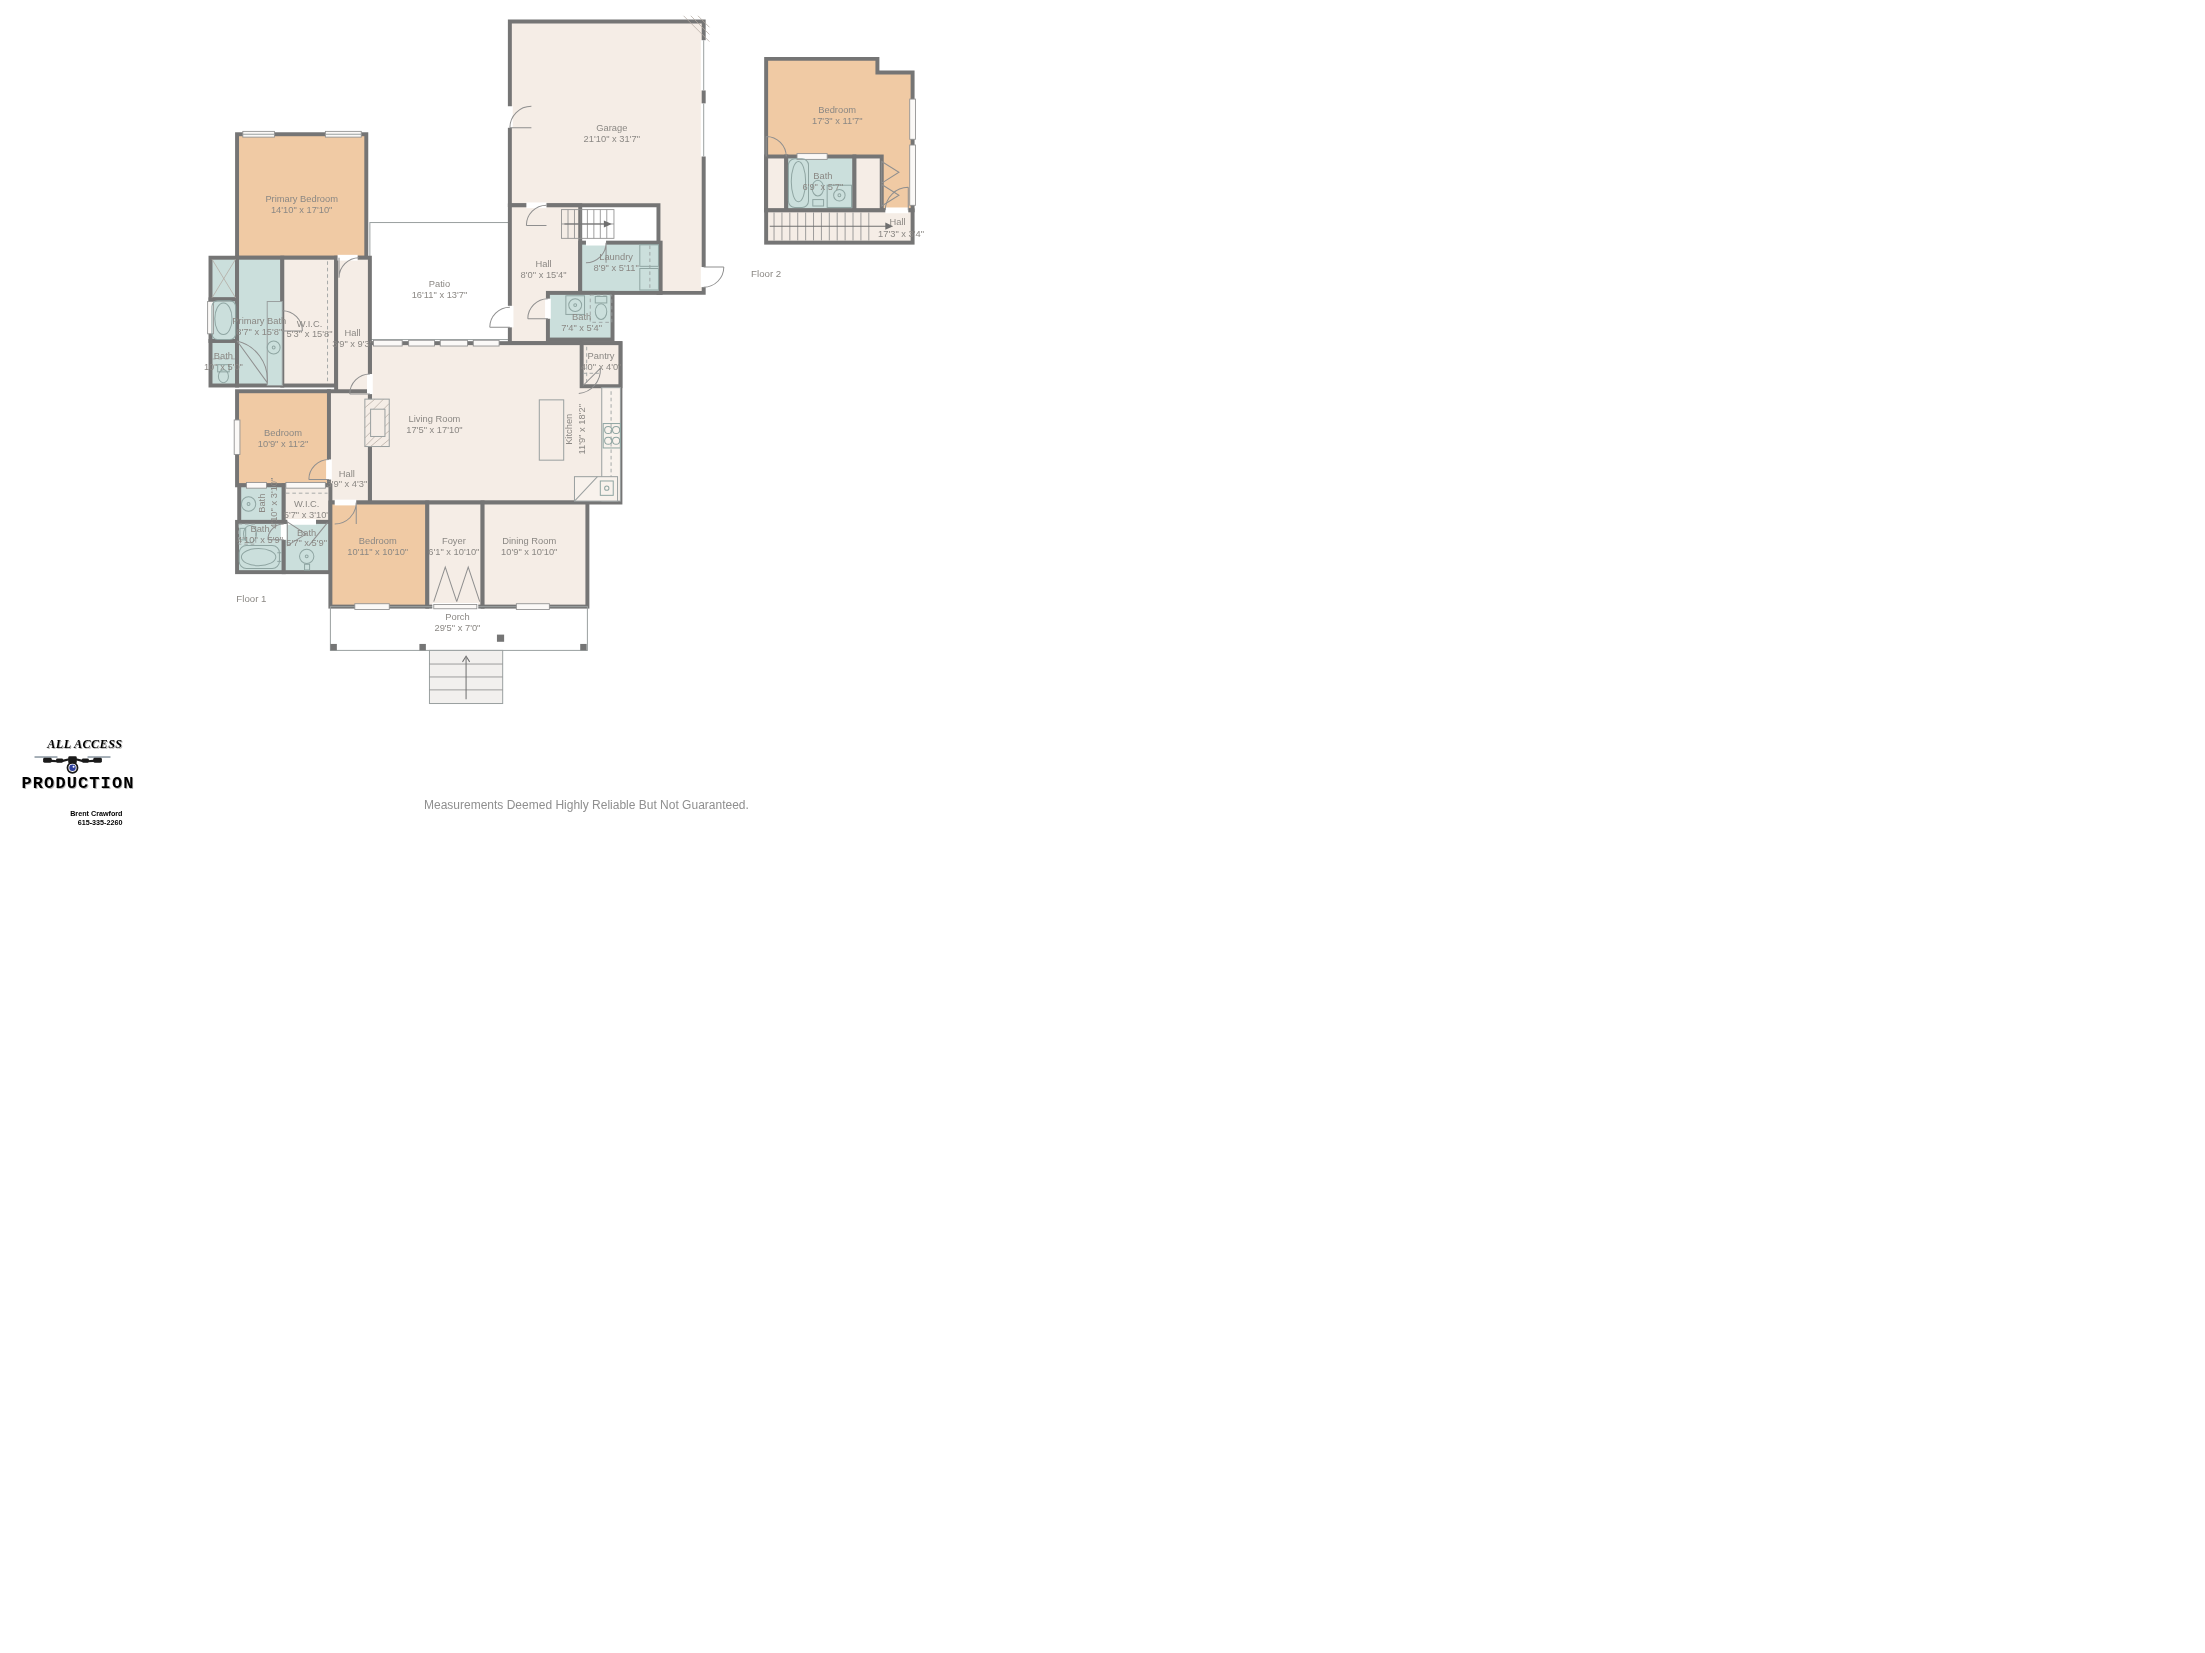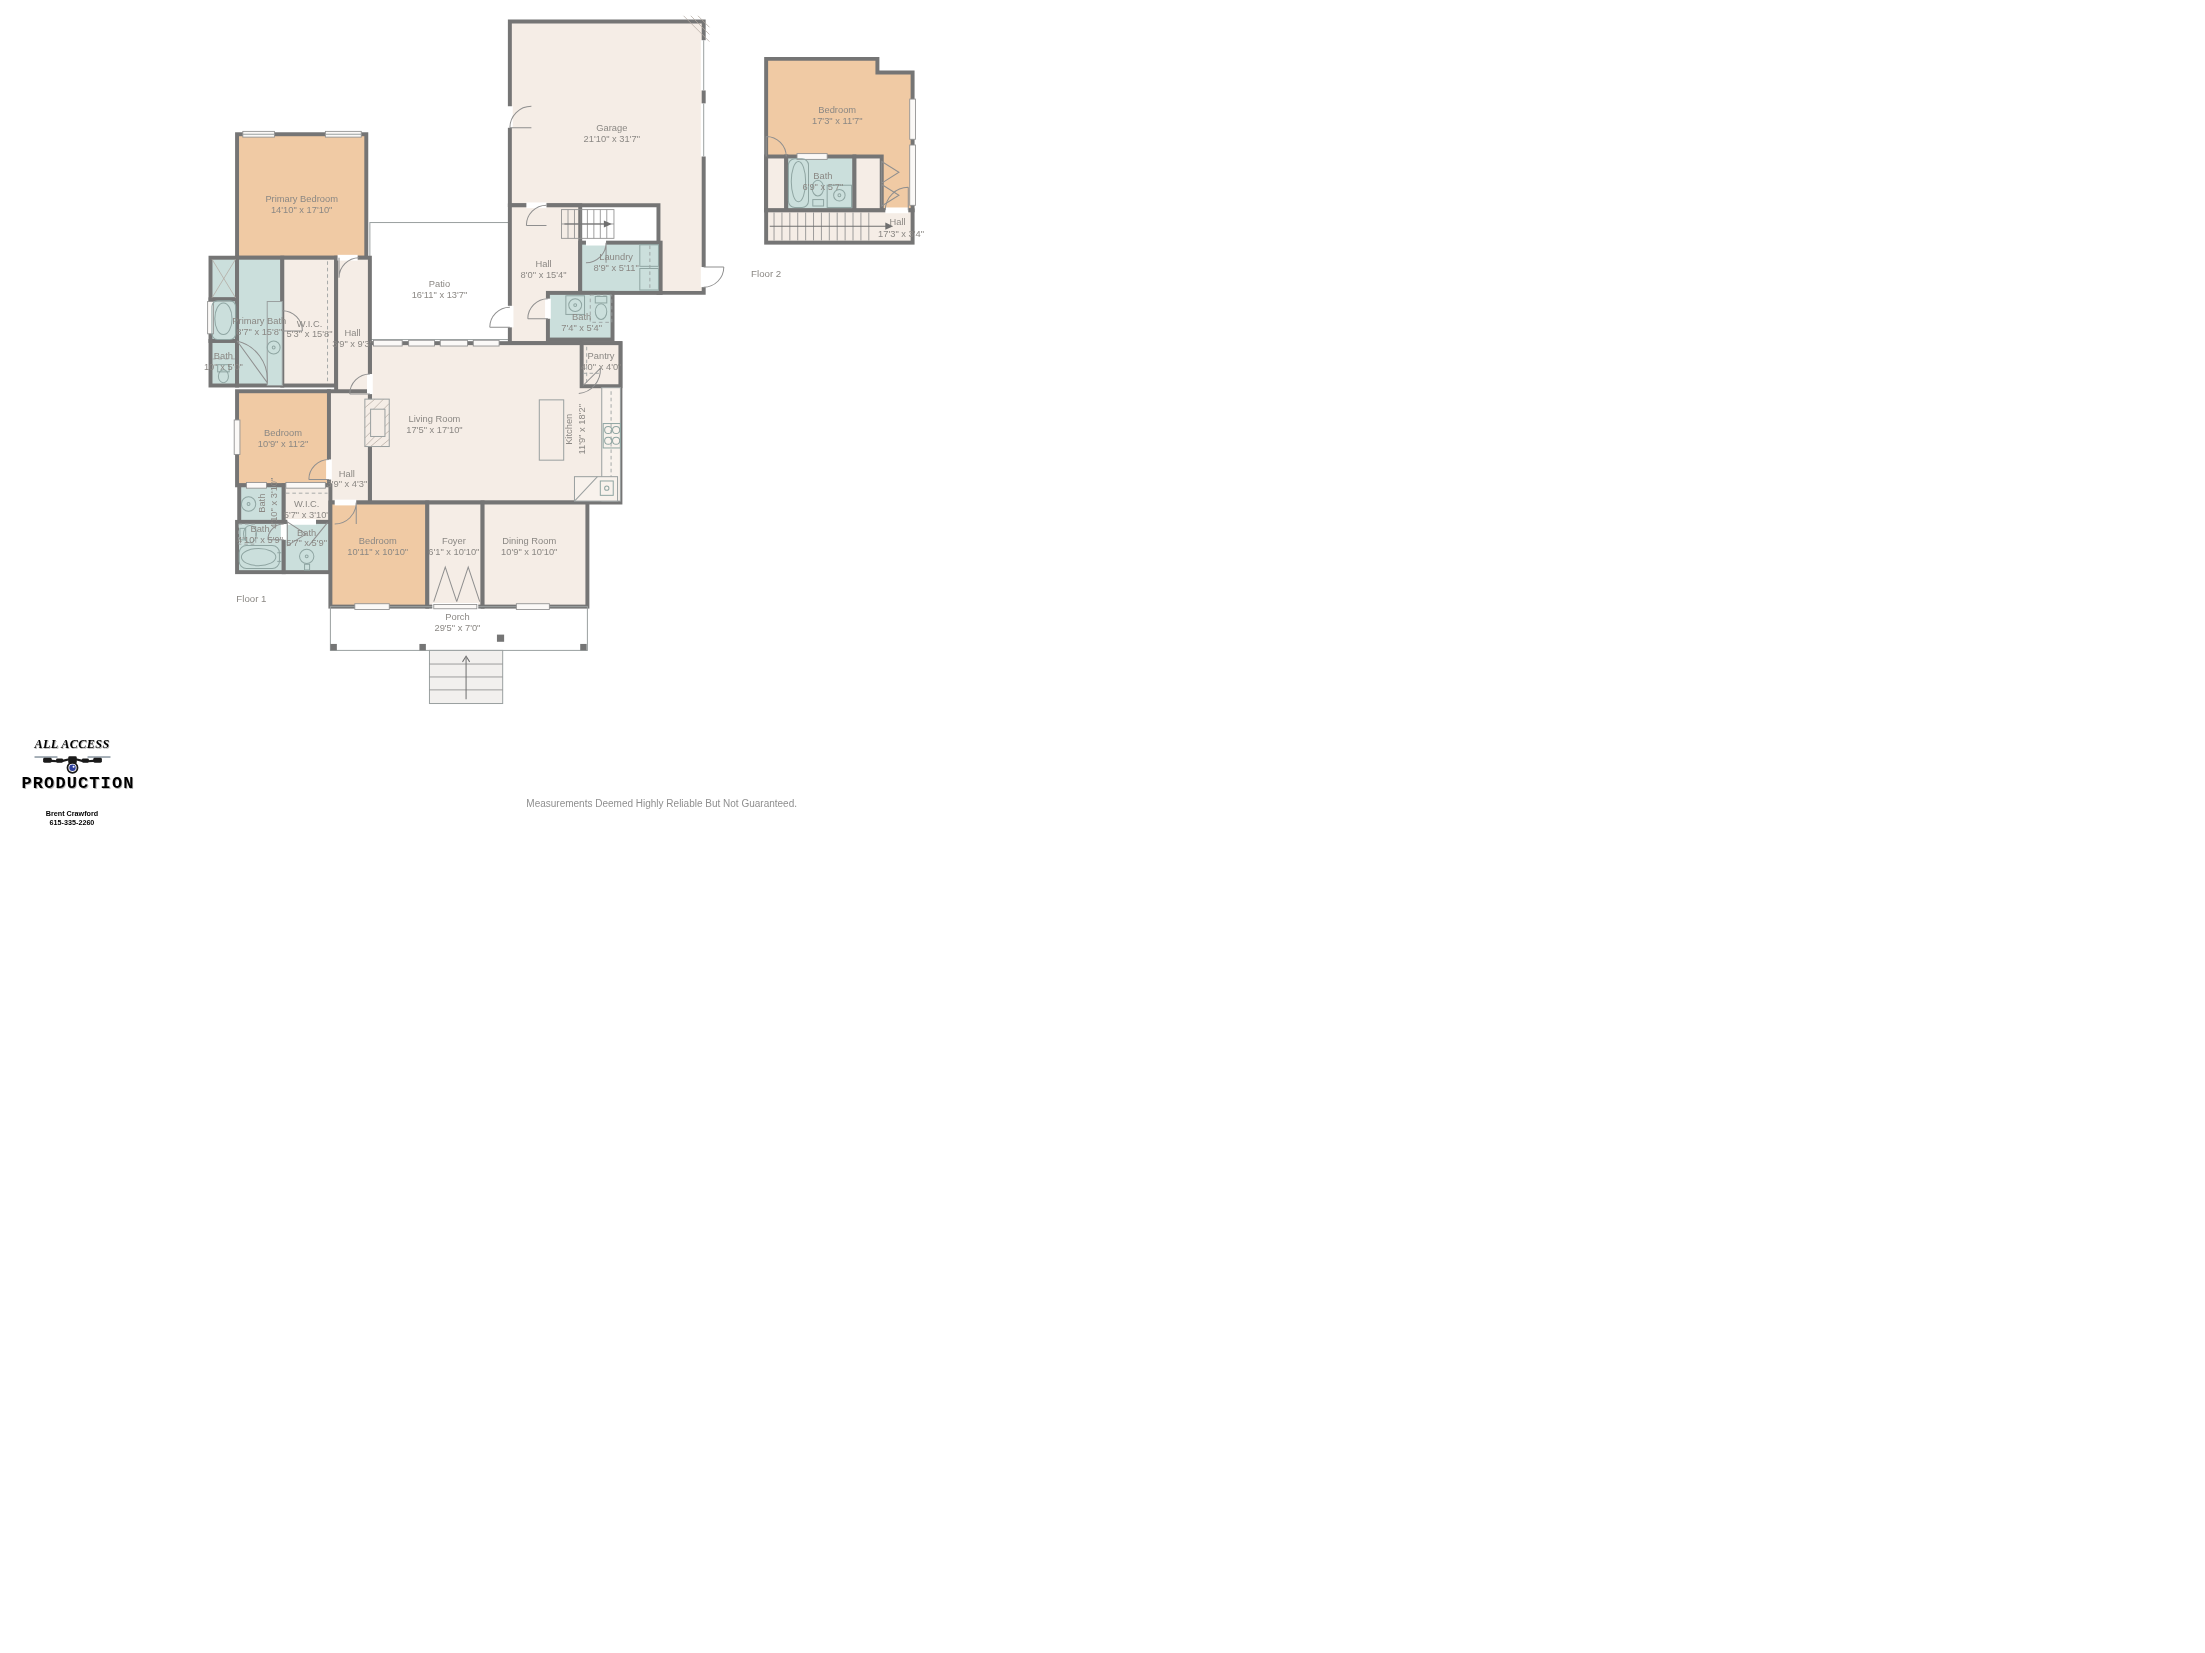"ALL ACCESS" .logo { text-align: center -> right }
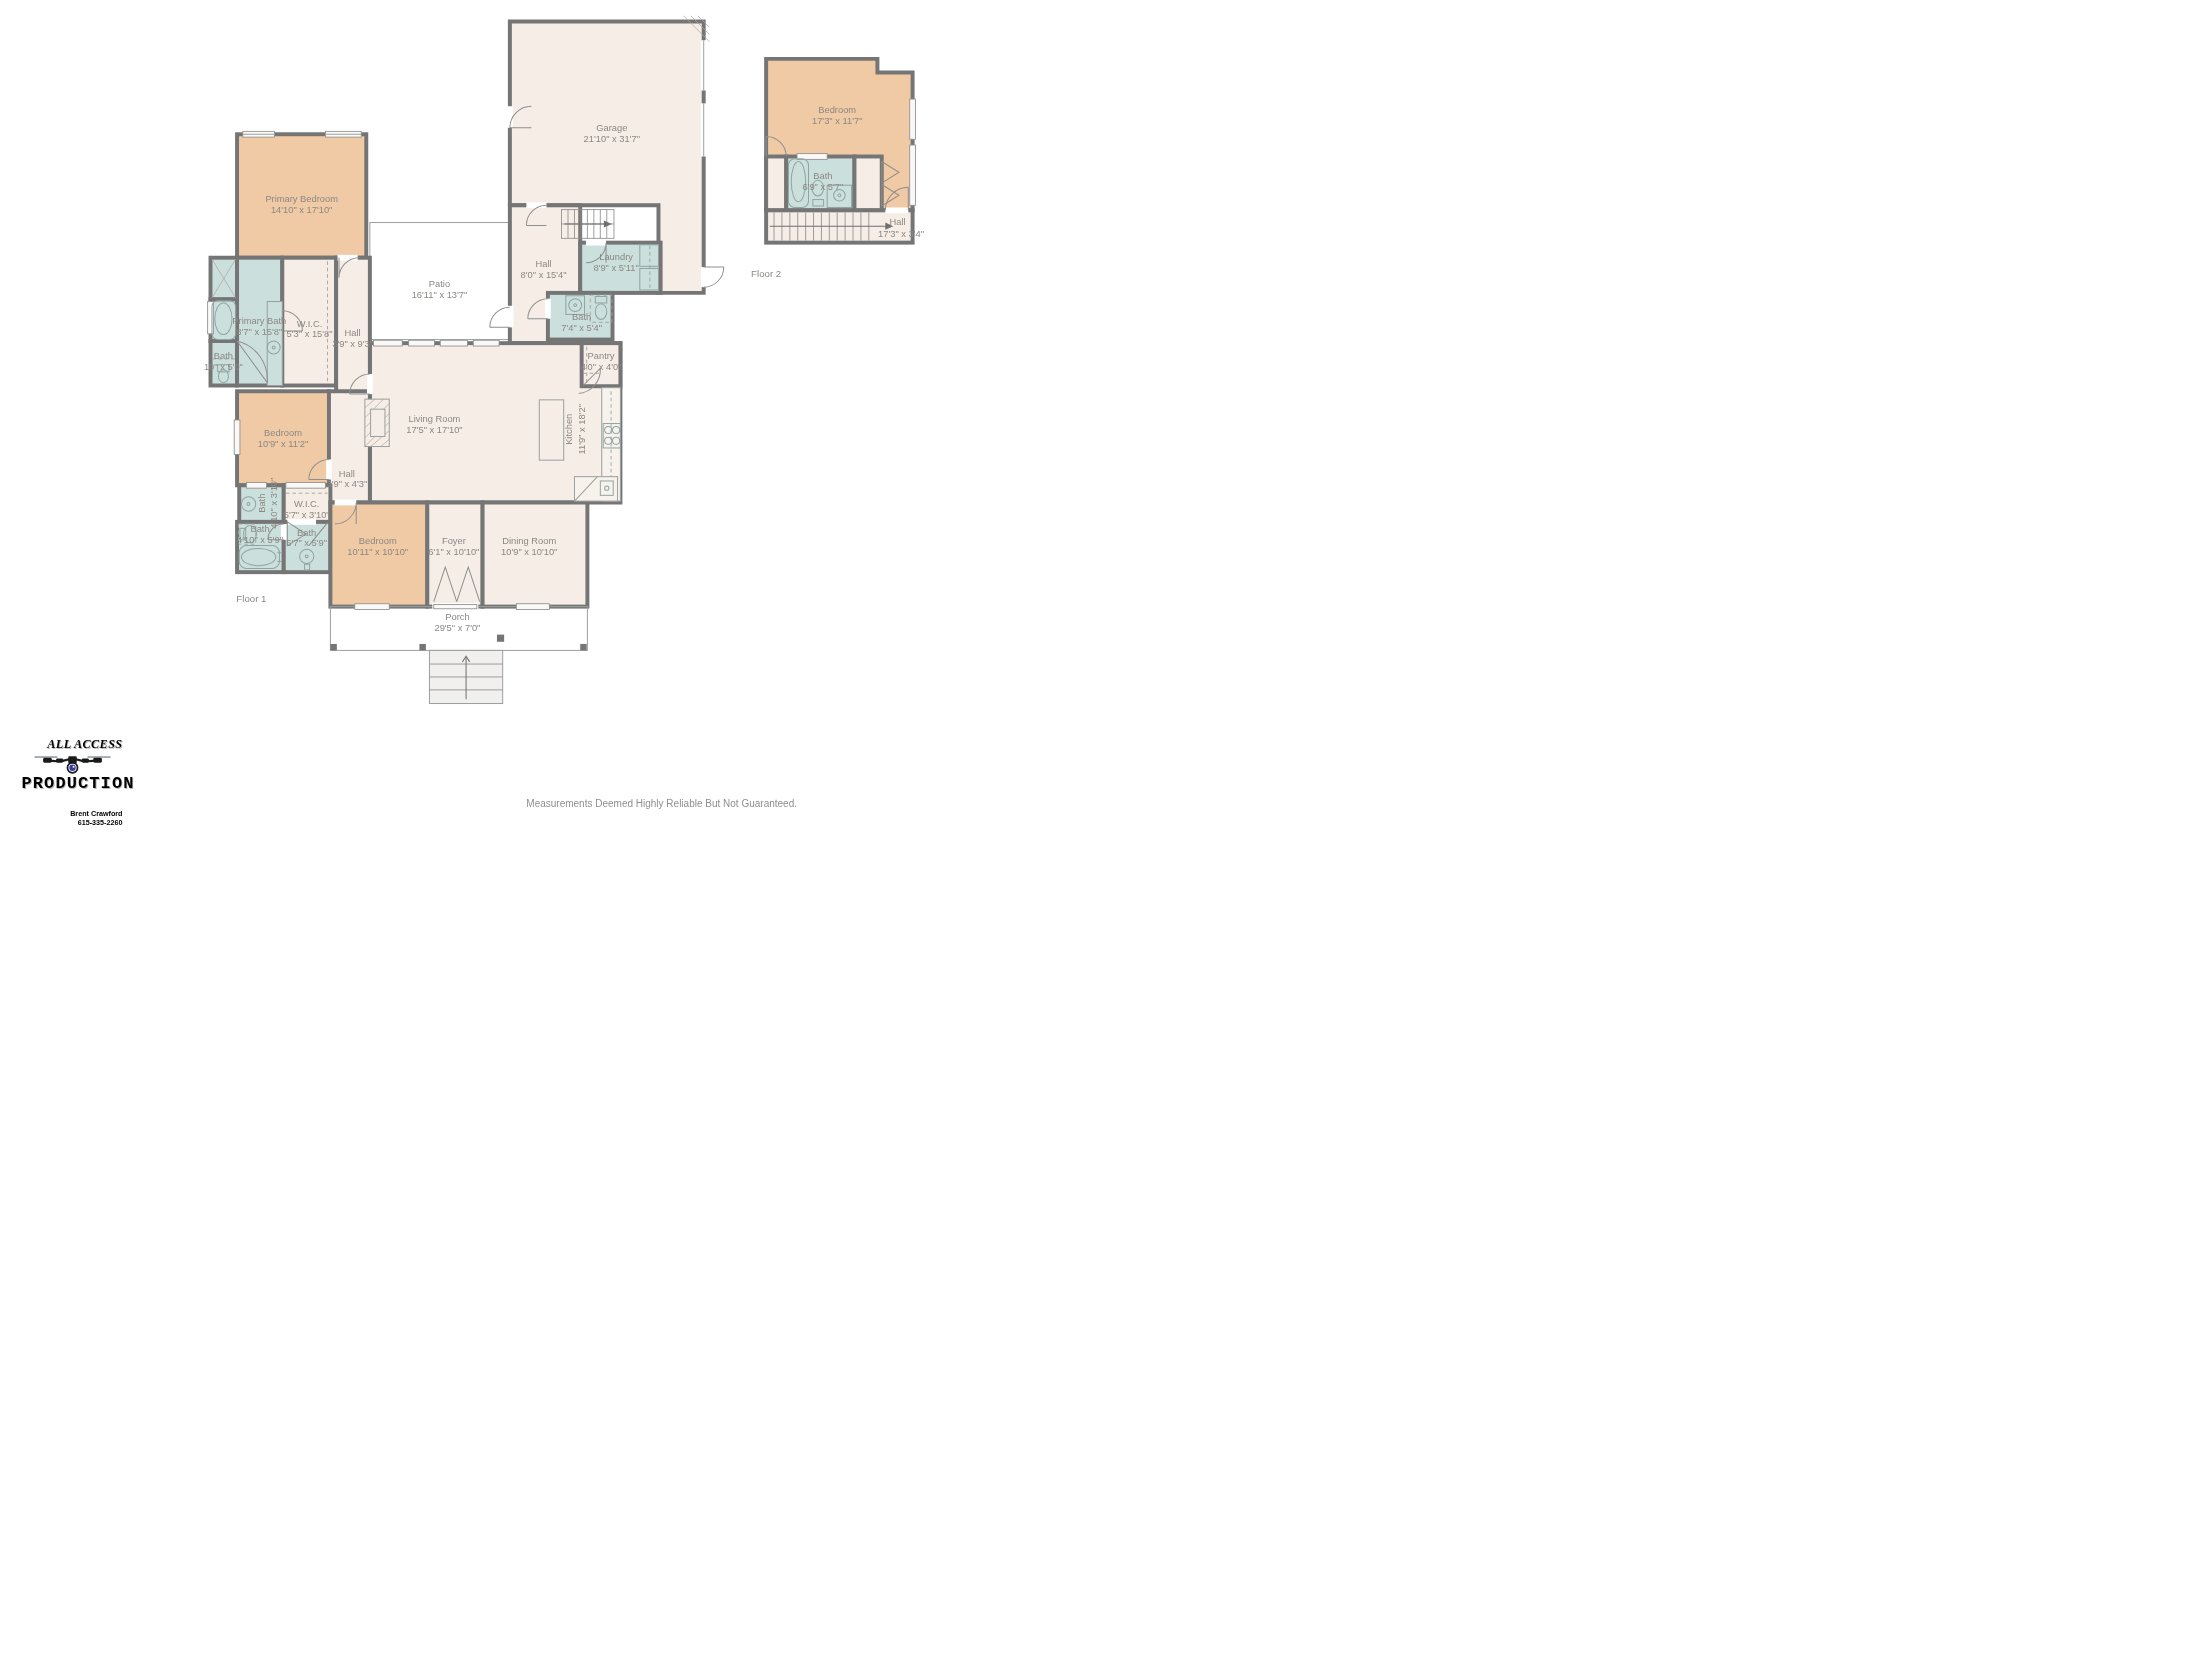"Measurements Deemed Highly Reliable But" .disclaimer { font-size: 10px -> 12px; text-align: right -> left }
